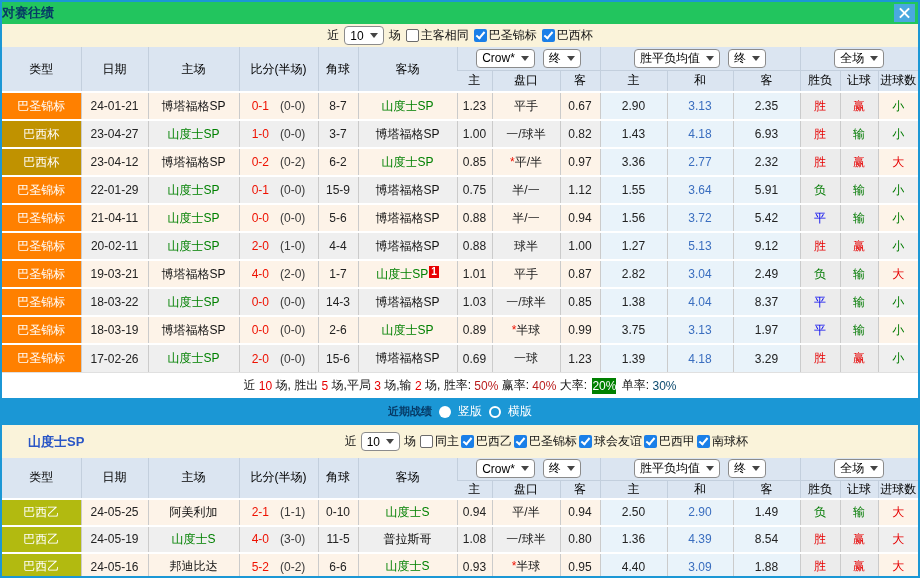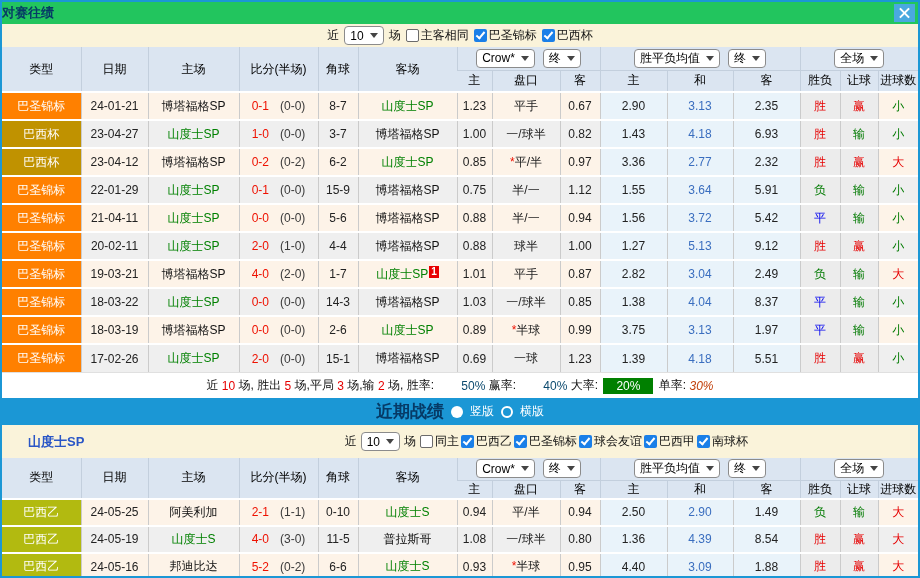"15-1" td { text: 15-1 -> 15-6 }
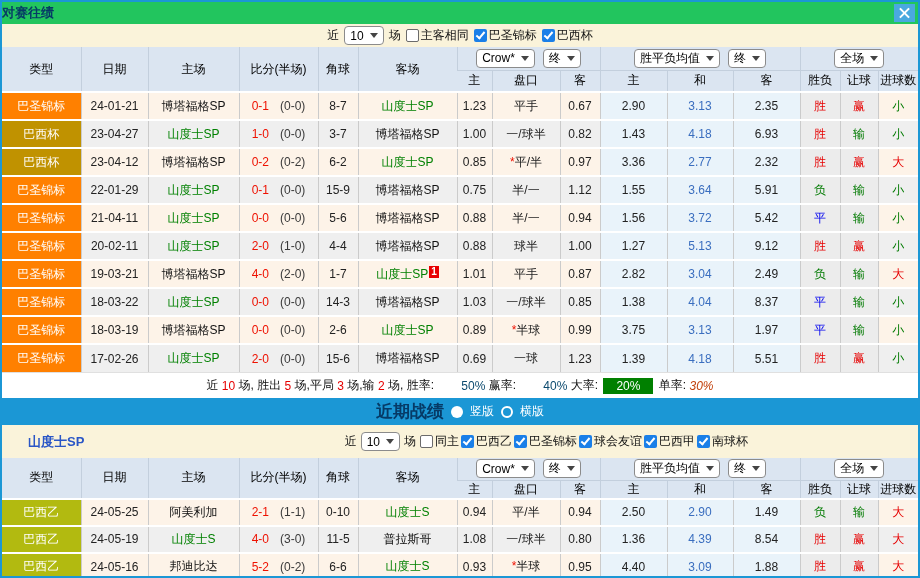"5.51" td.c-avg { text: 5.51 -> 3.29 }
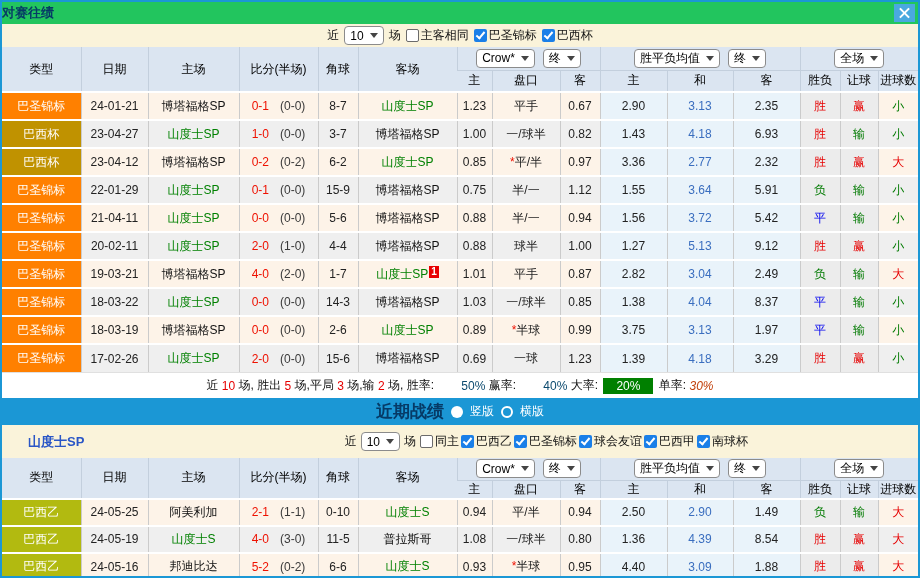"50%" .summary .sg-b { color: #0c4a6e -> #b91c1c; margin-left: 24px -> none }
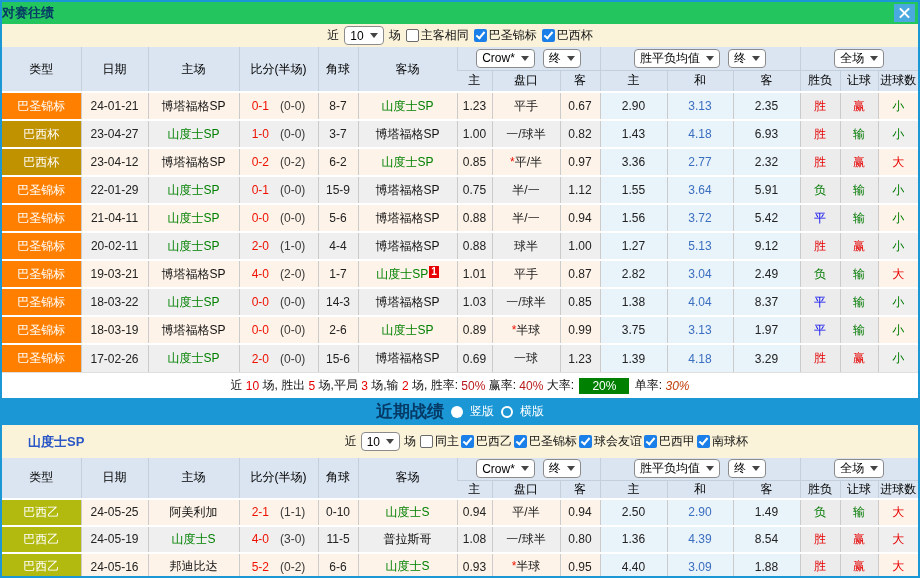"20%" .summary .sg-gb { padding: 1px 13px -> 1px 0 }
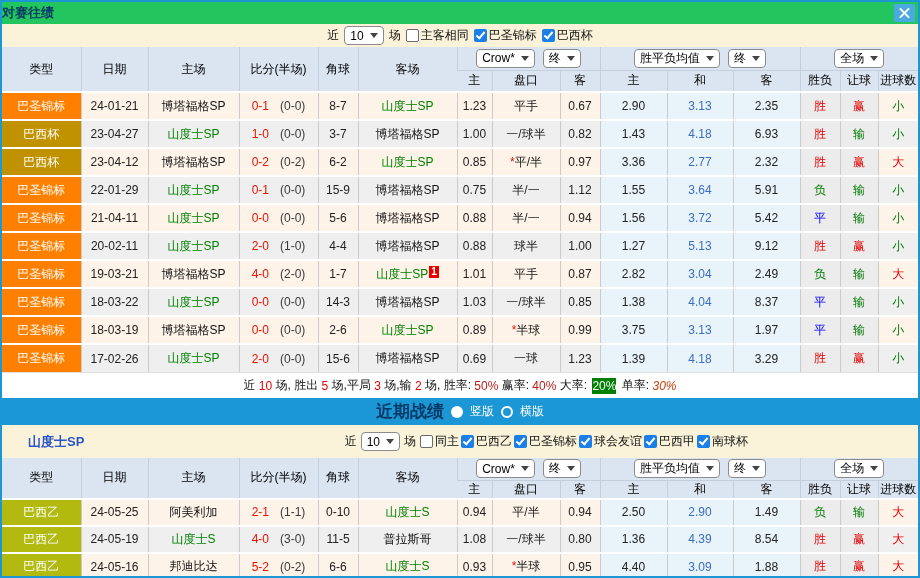"30%" .summary .sg-g { color: #c2410c -> #0c4a6e; font-style: italic -> none }
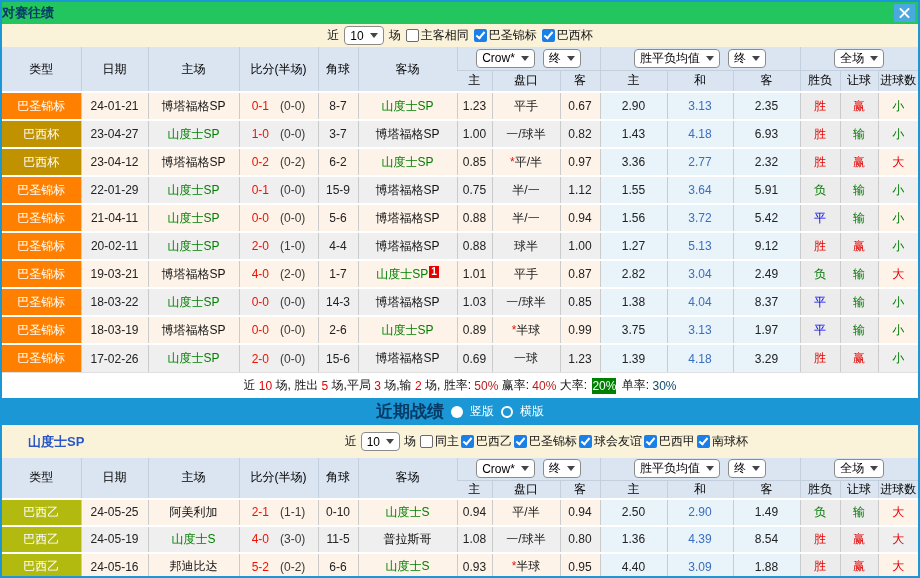"近期战绩" .bluebar .bartitle { font-size: 17px -> 11px }
